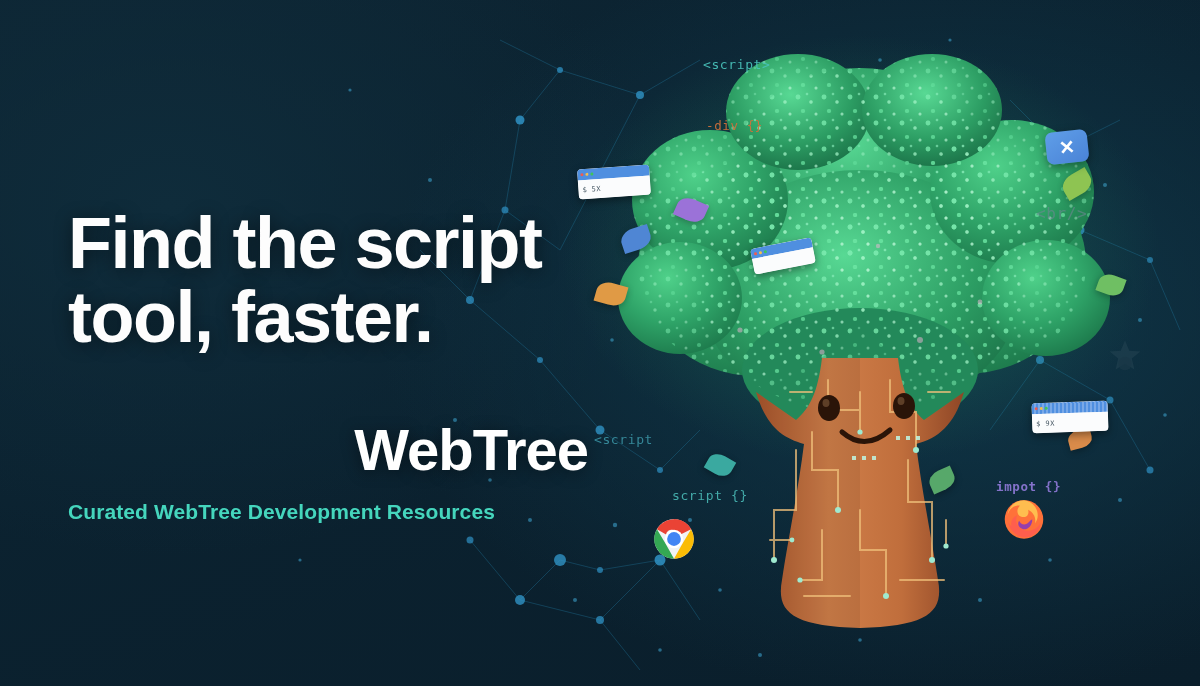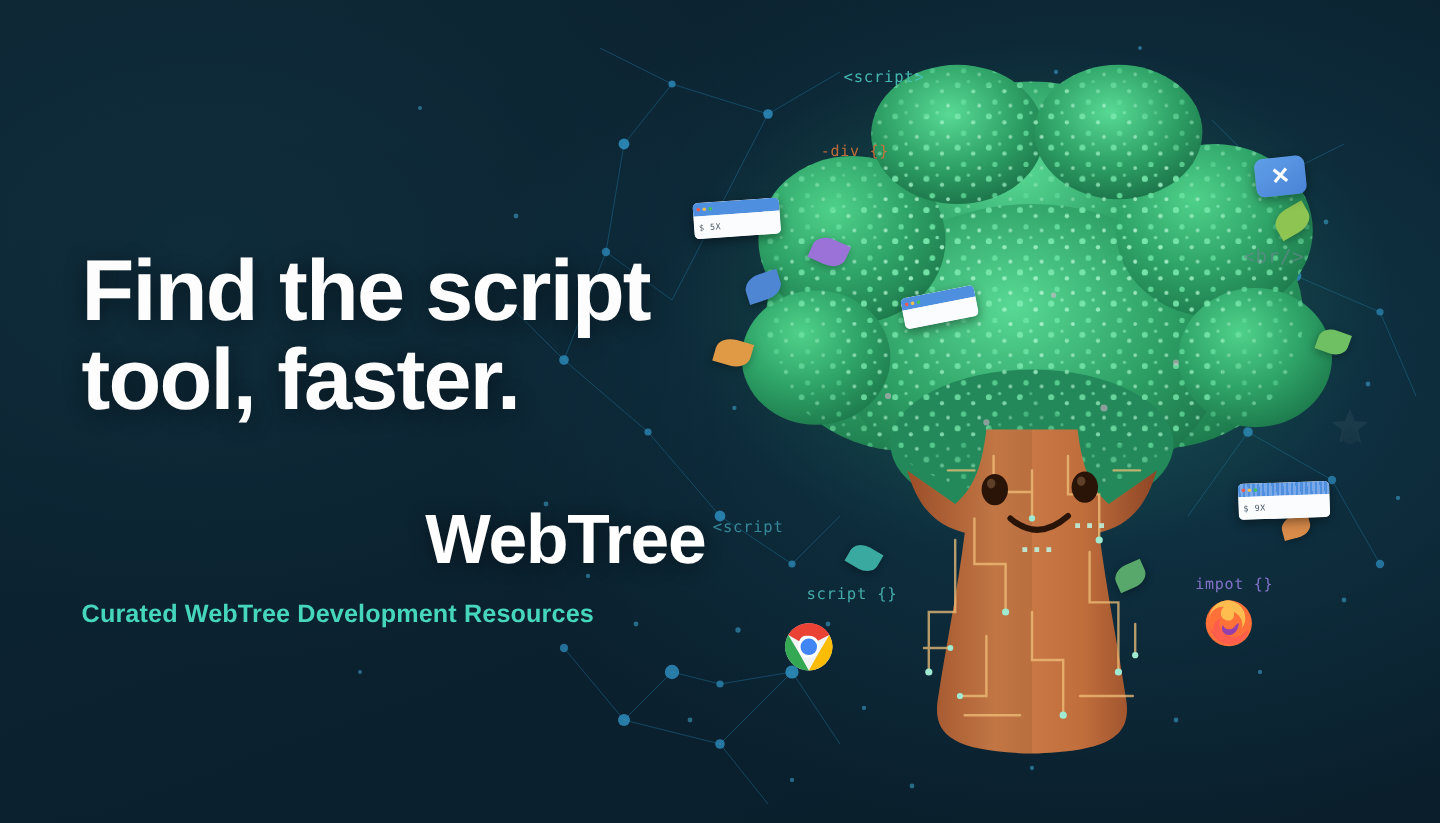"-div {}" .snip-div { left: 684px -> 706px }
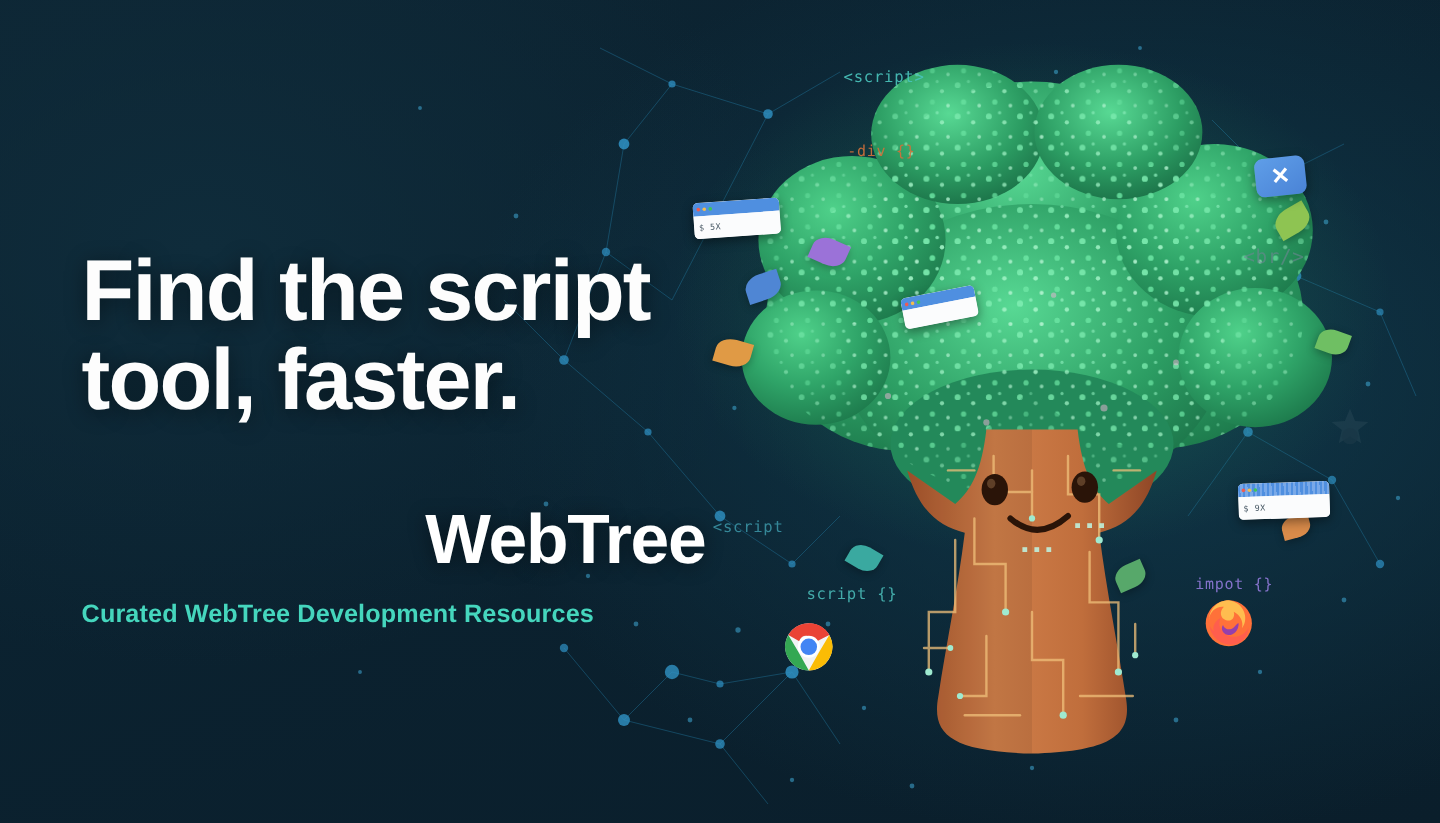"impot {}" .snip-impot { font-weight: none -> bold }
